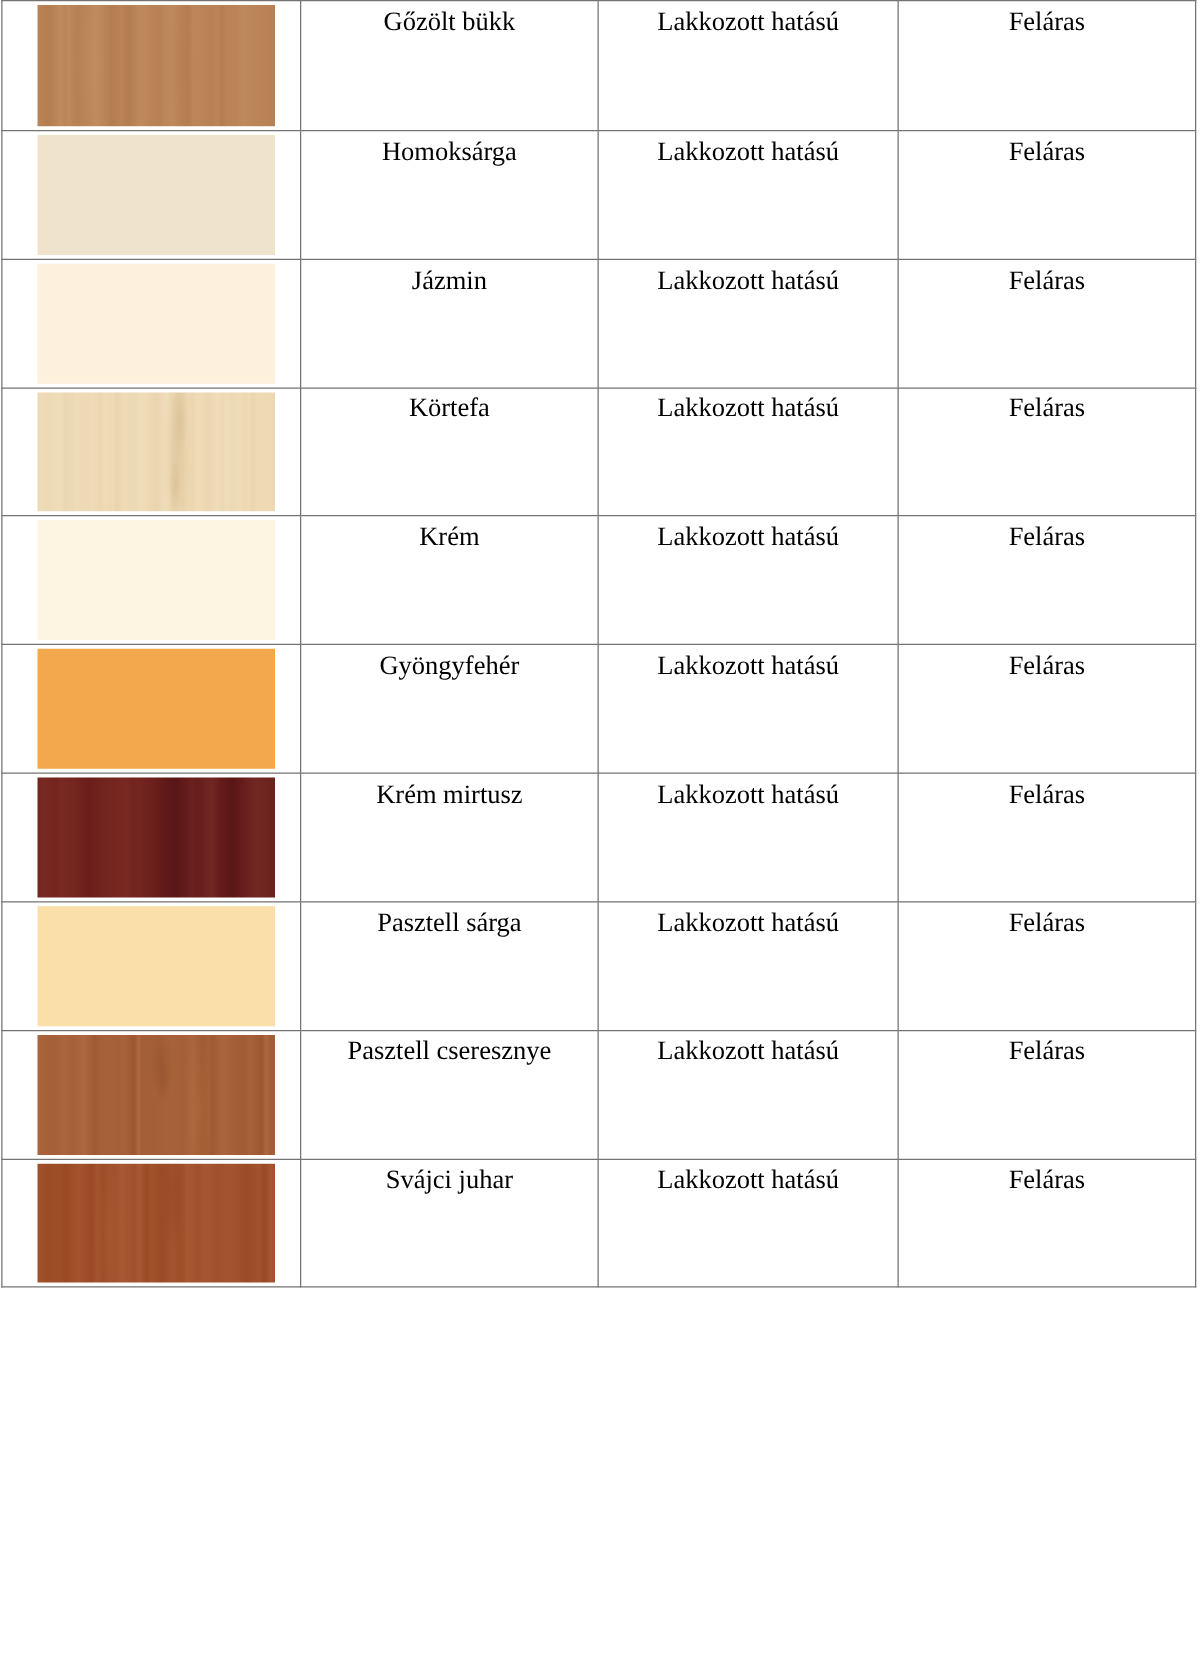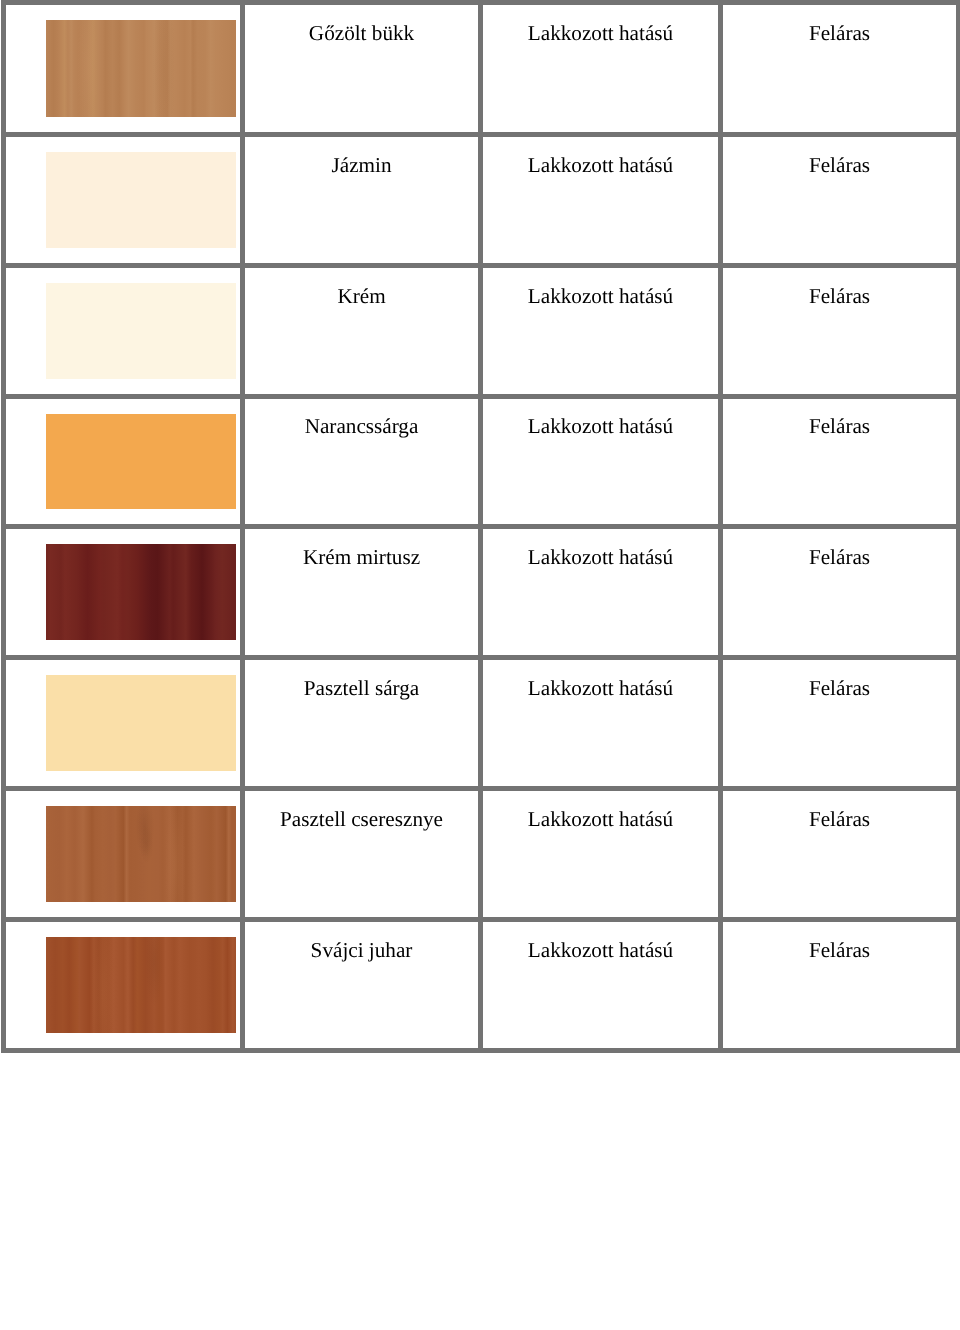"Gőzölt bükk" table.finish td { border: 5px solid #737373 -> 1px solid #737373; padding: 16px -> 4px }
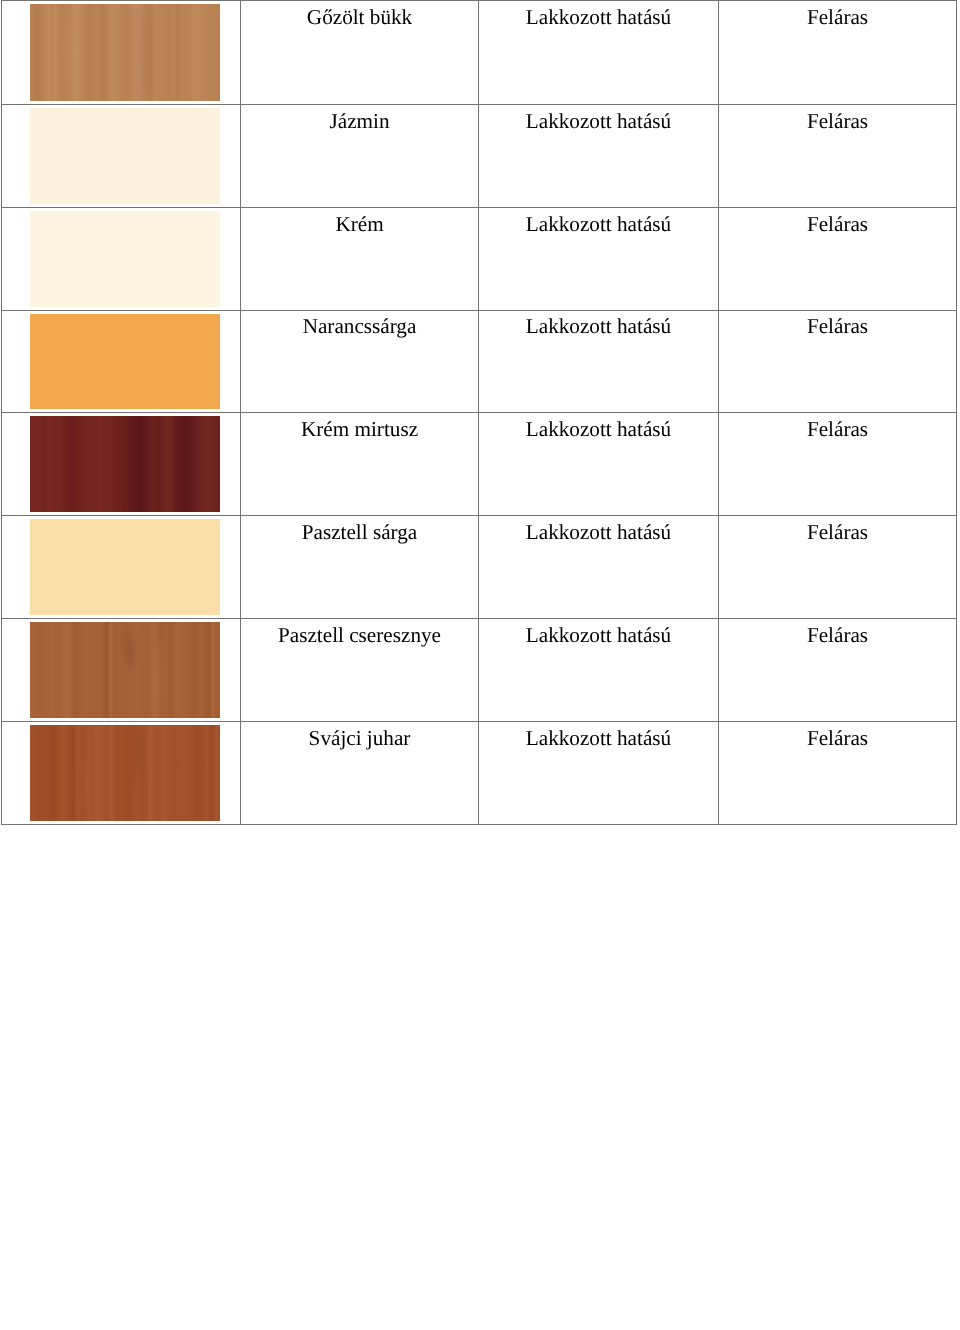"Homoksárga" tr { html: none -> <tr> <td> <div> <span></span> </div> </td> <td> <span>Homoksárga</span> </td> <td> <span>Lakkozott hatású</span> </td> <td> <span>Feláras</span> </td> </tr> }
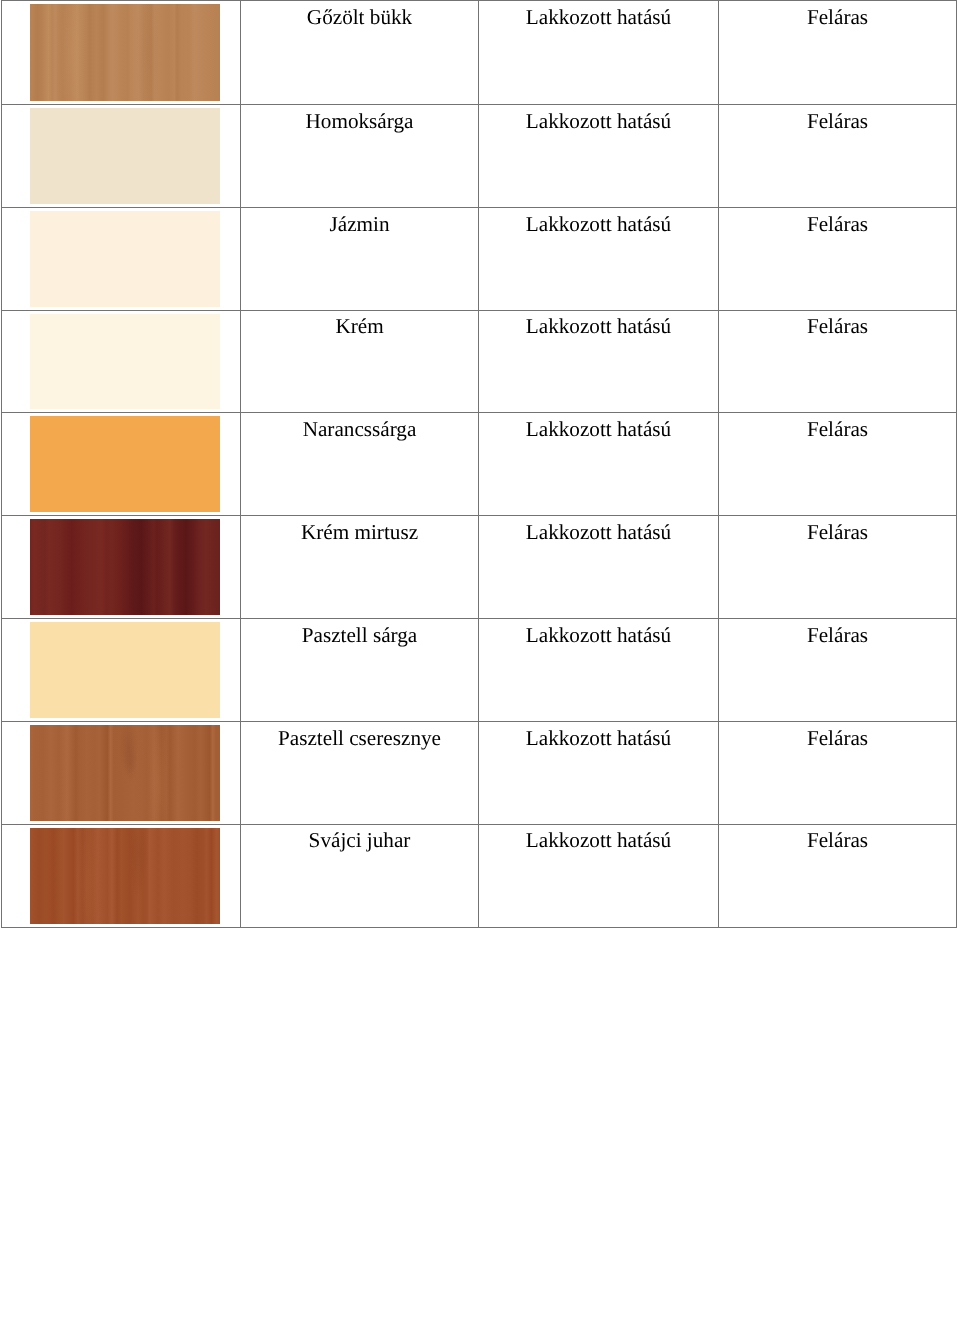"Körtefa" tr { html: none -> <tr> <td> <div> <span></span> </div> </td> <td> <span>Körtefa</span> </td> <td> <span>Lakkozott hatású</span> </td> <td> <span>Feláras</span> </td> </tr> }
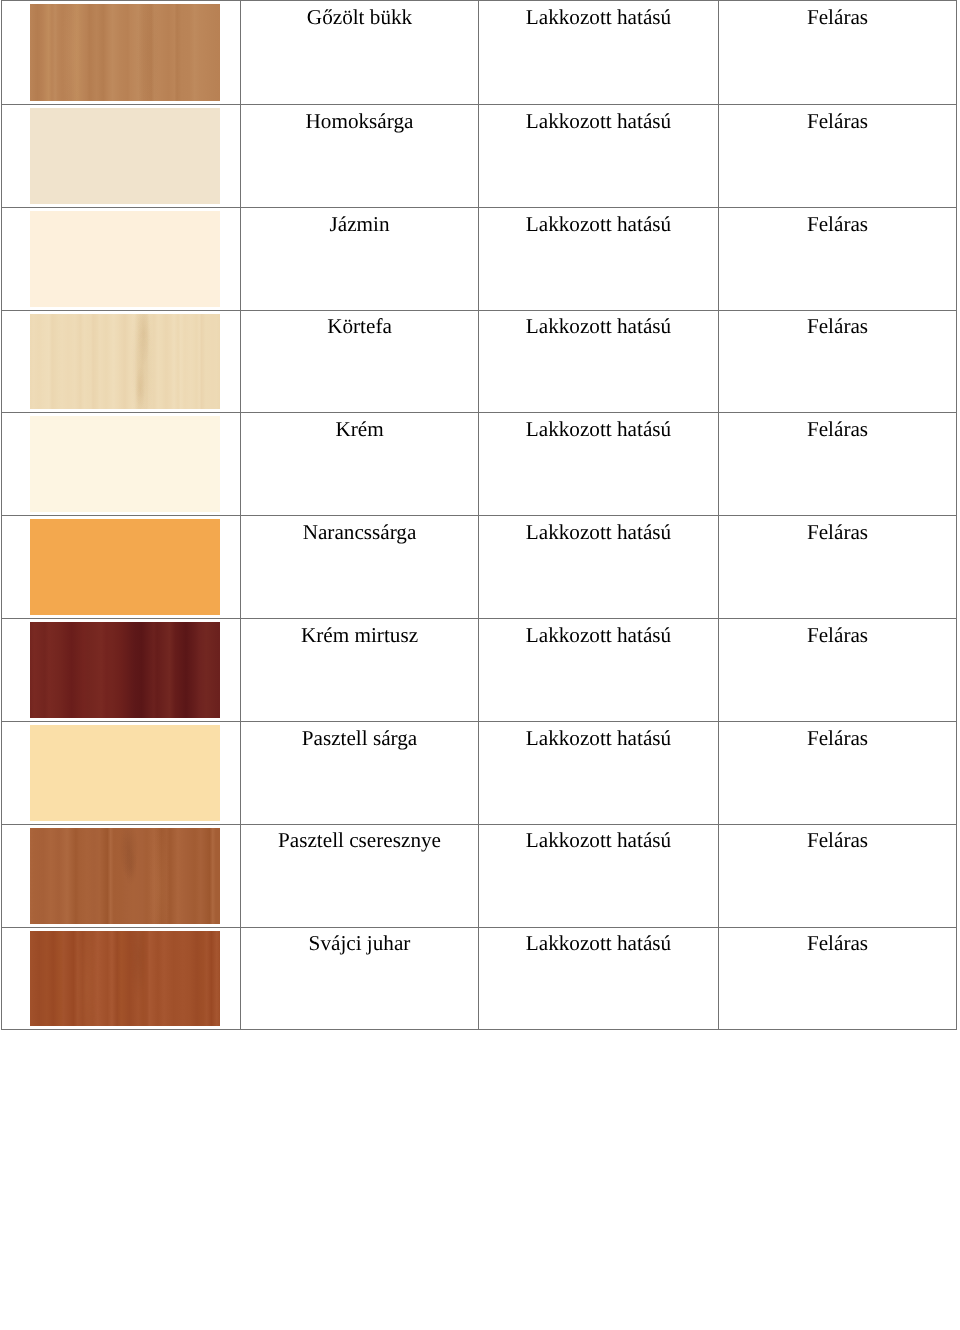"Narancssárga" span.label { text: Narancssárga -> Gyöngyfehér }
